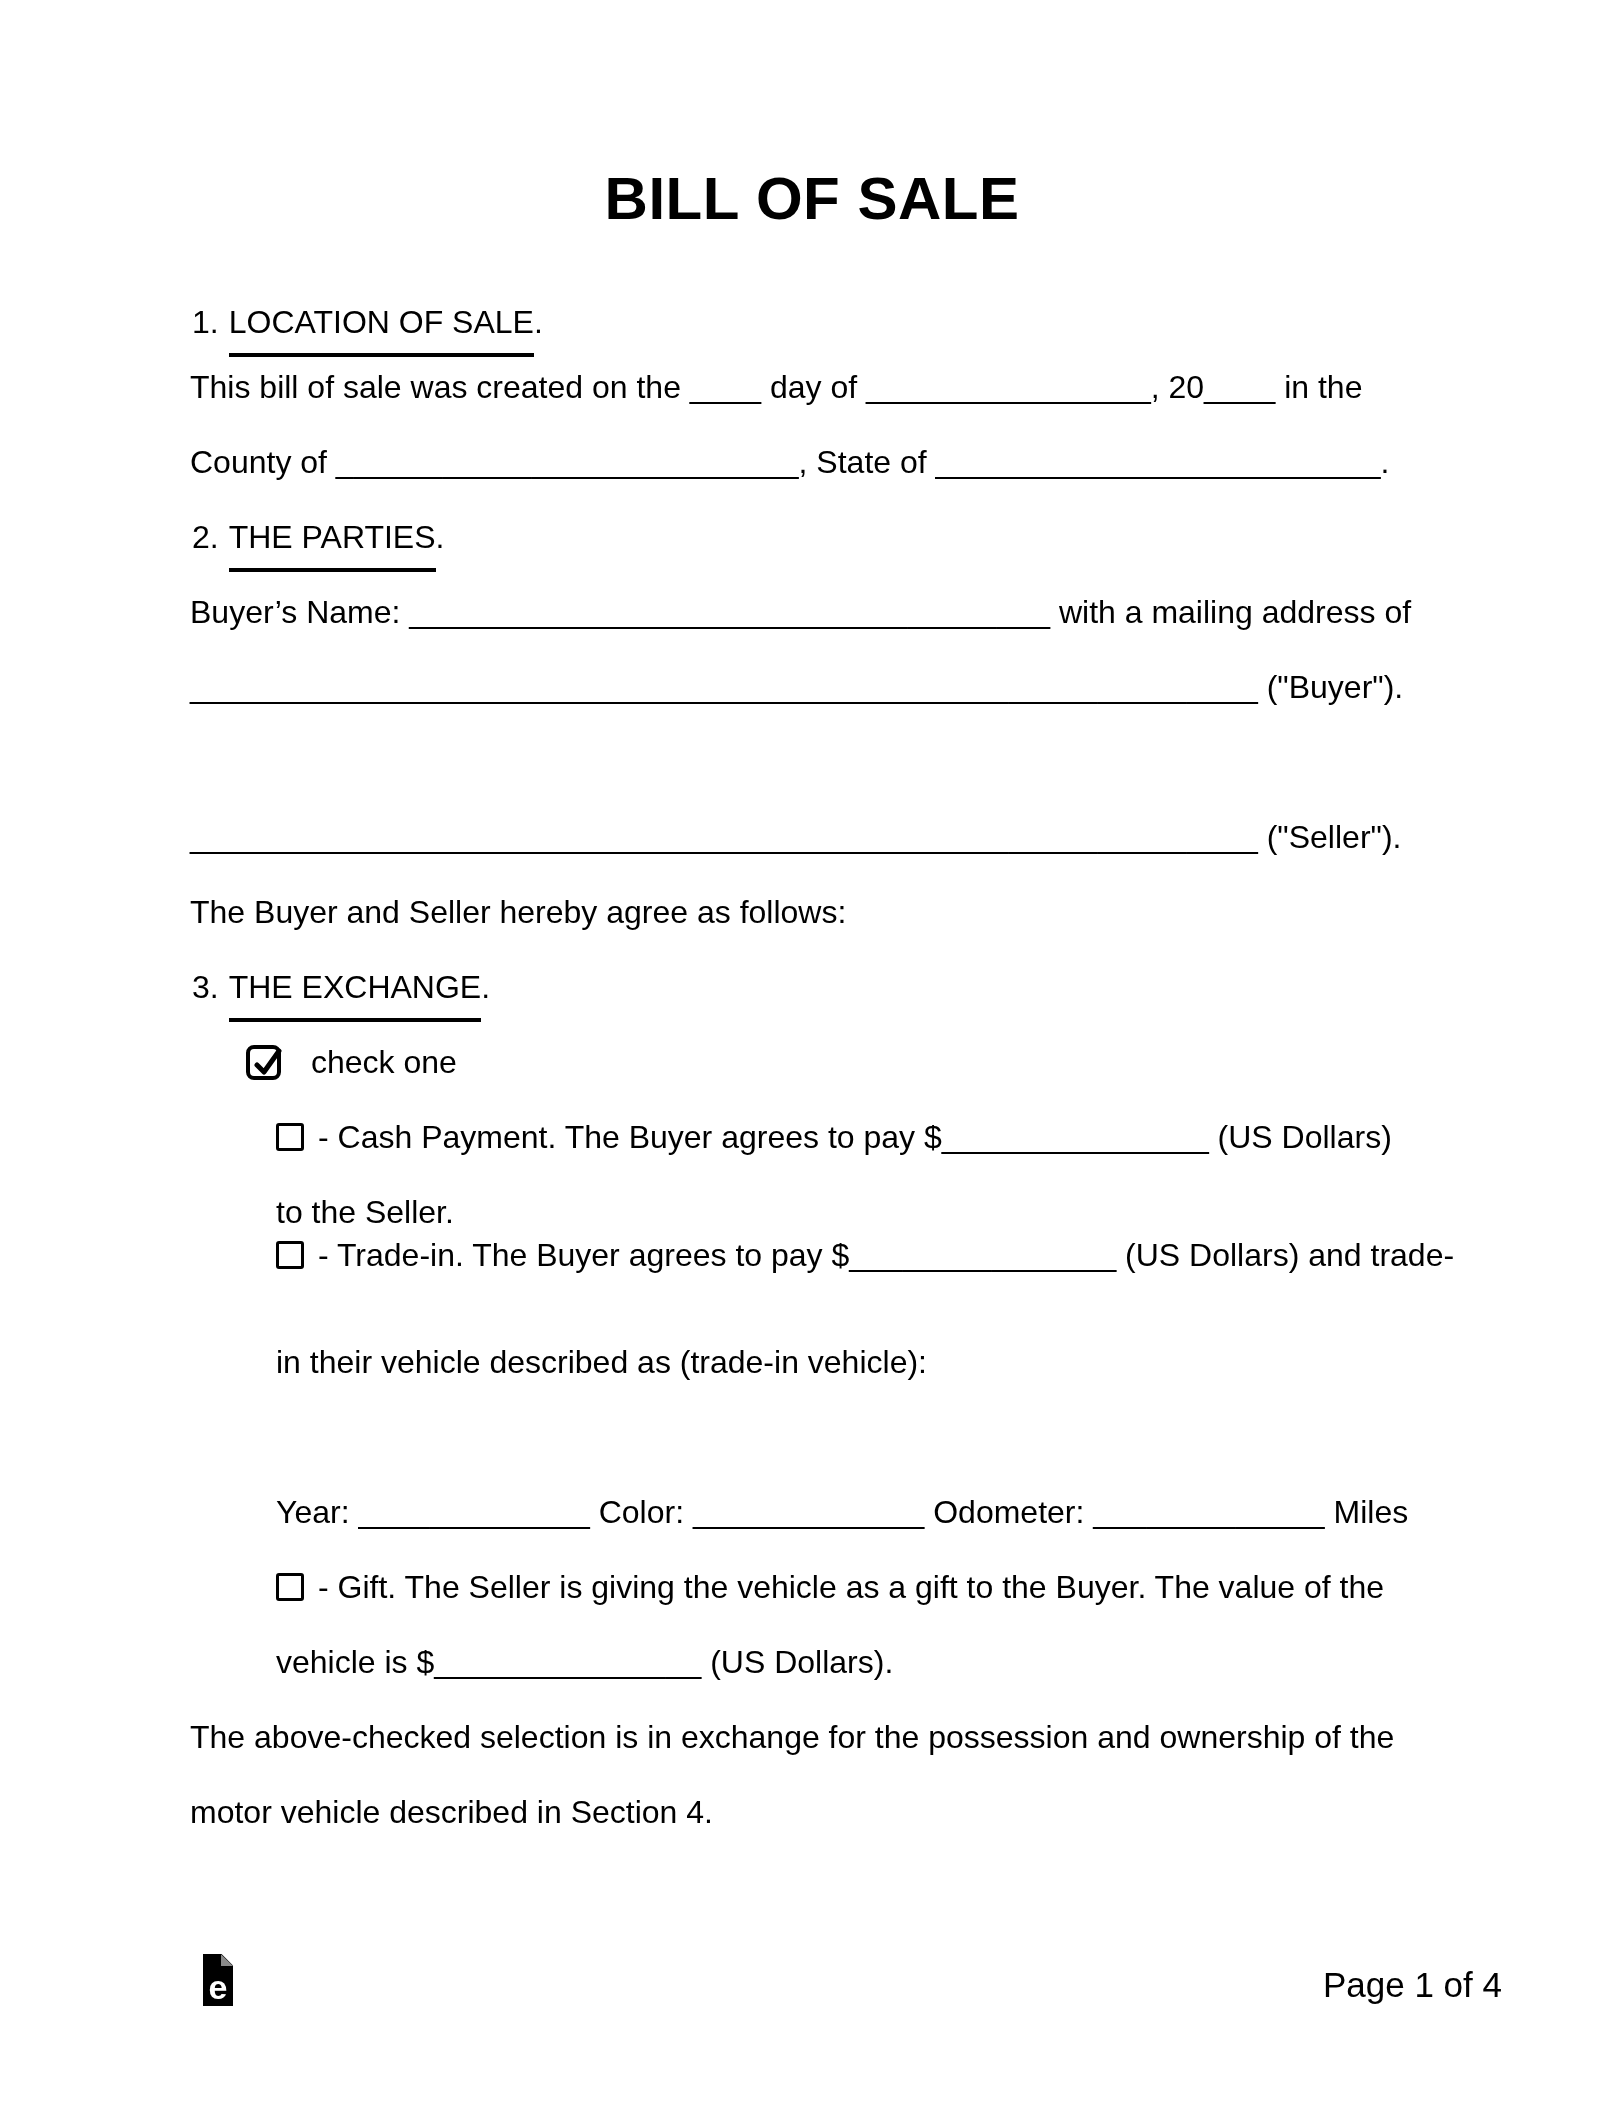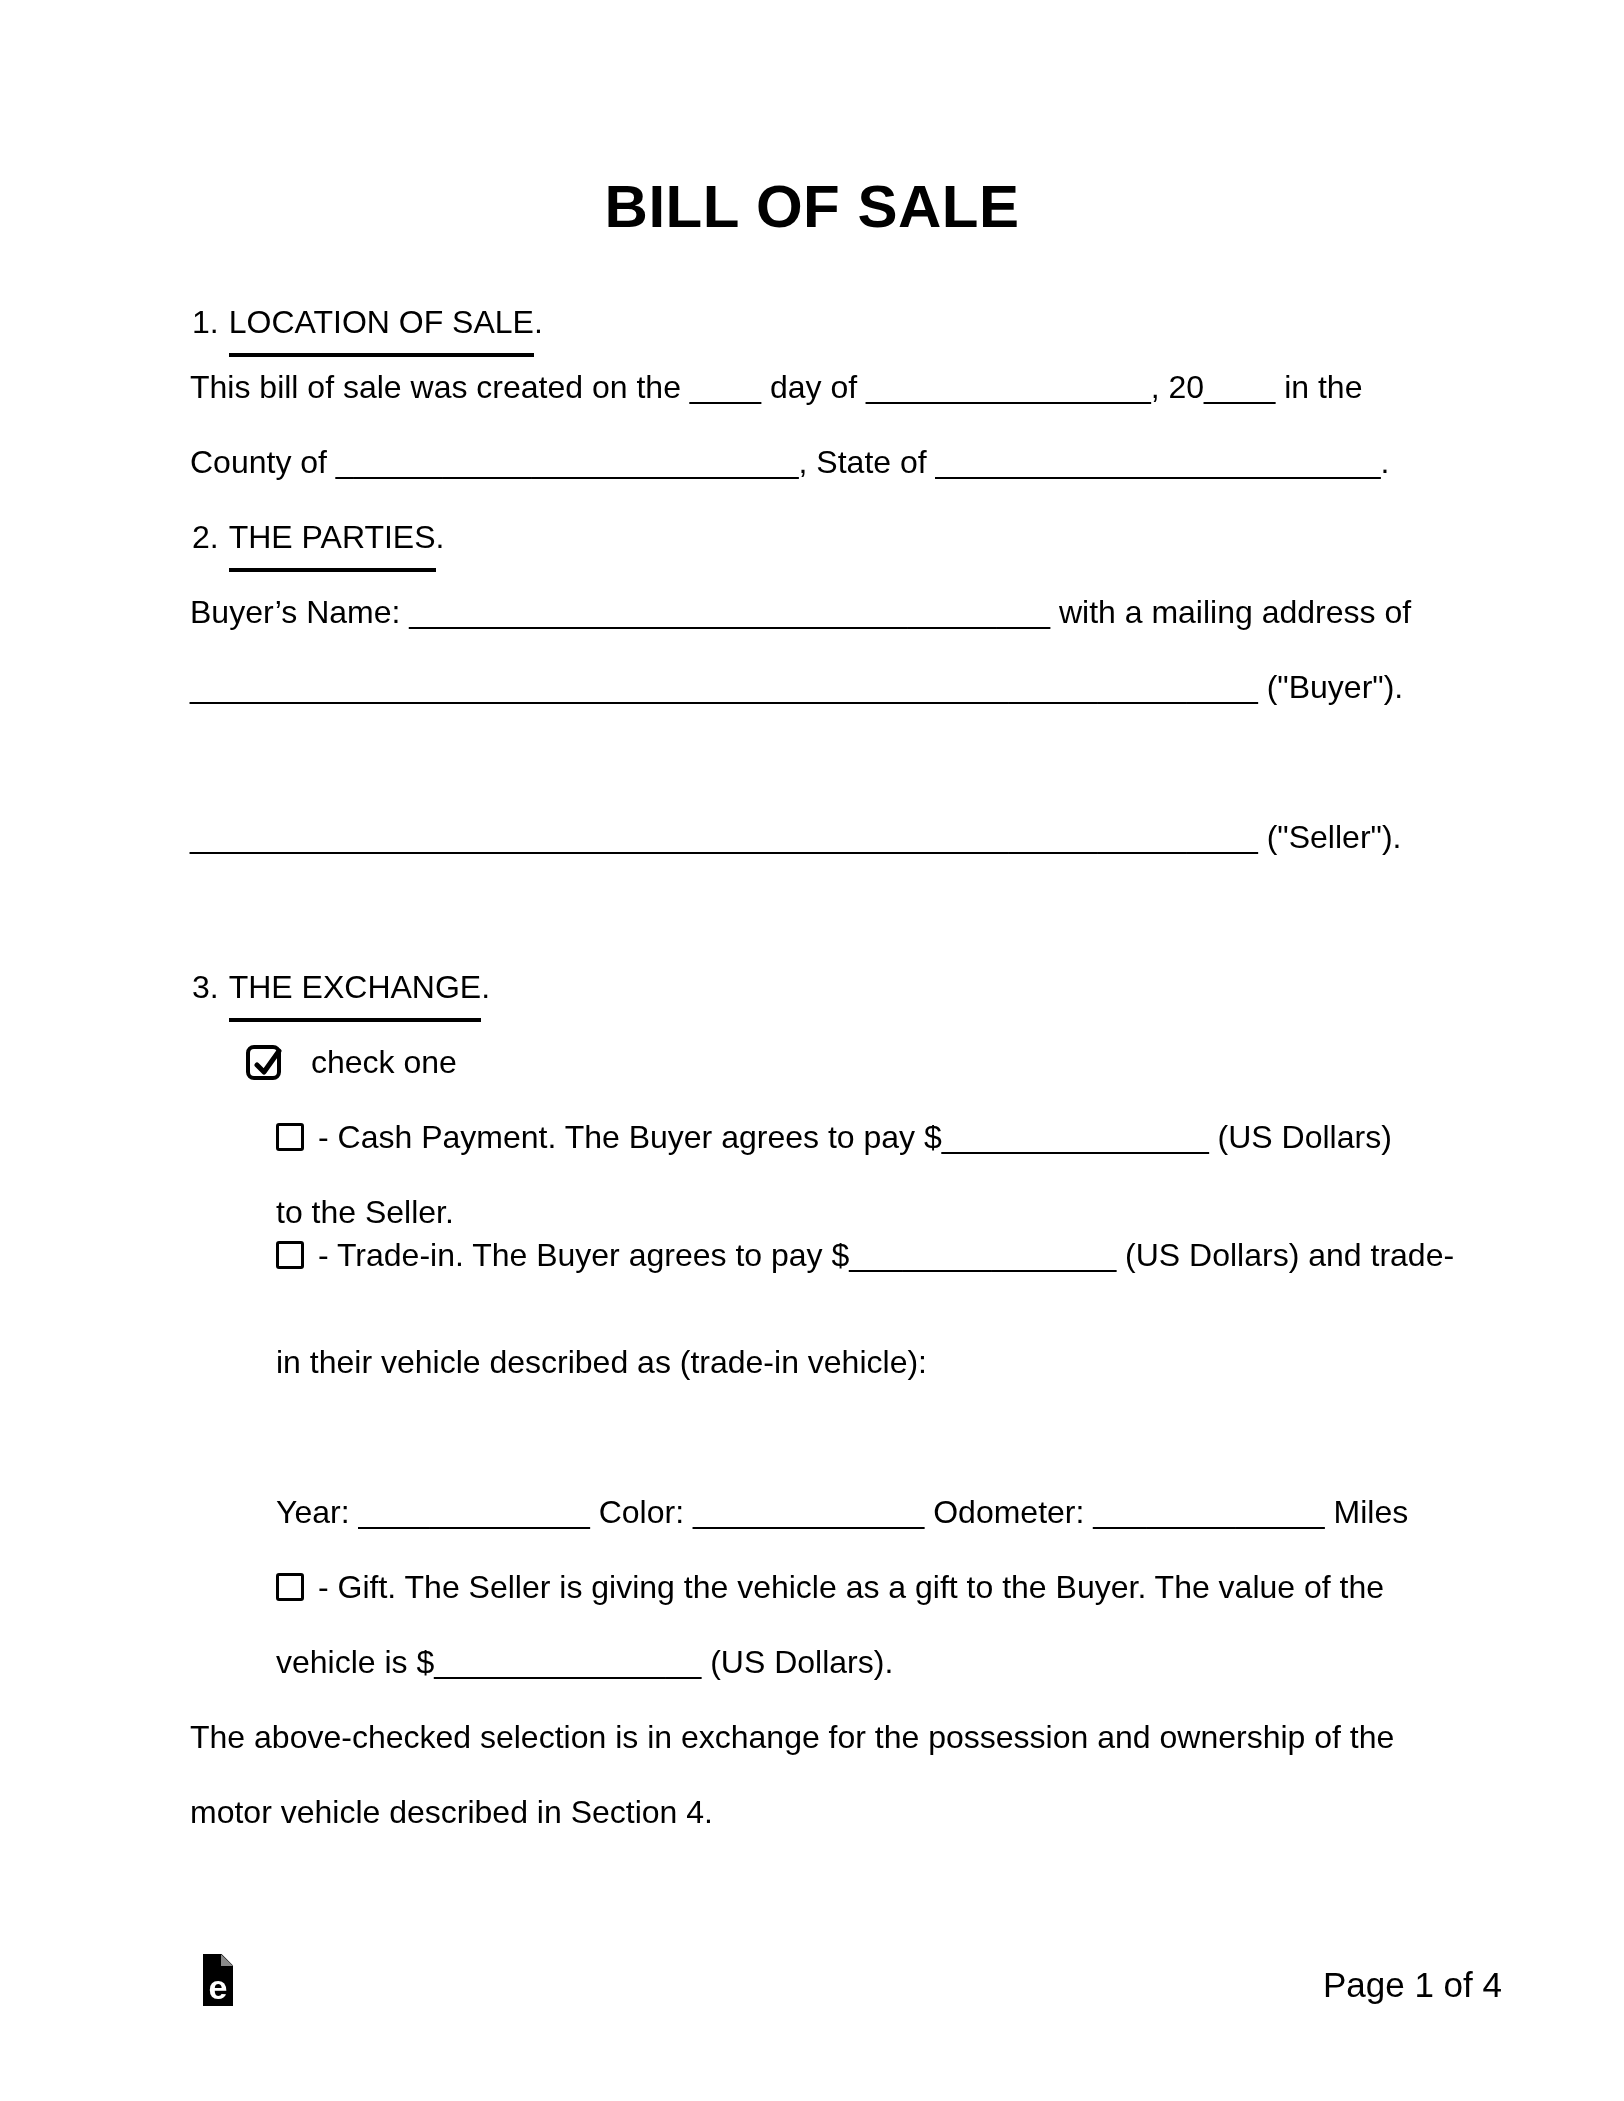"BILL OF SALE" .title { margin: 8px -> 0 }
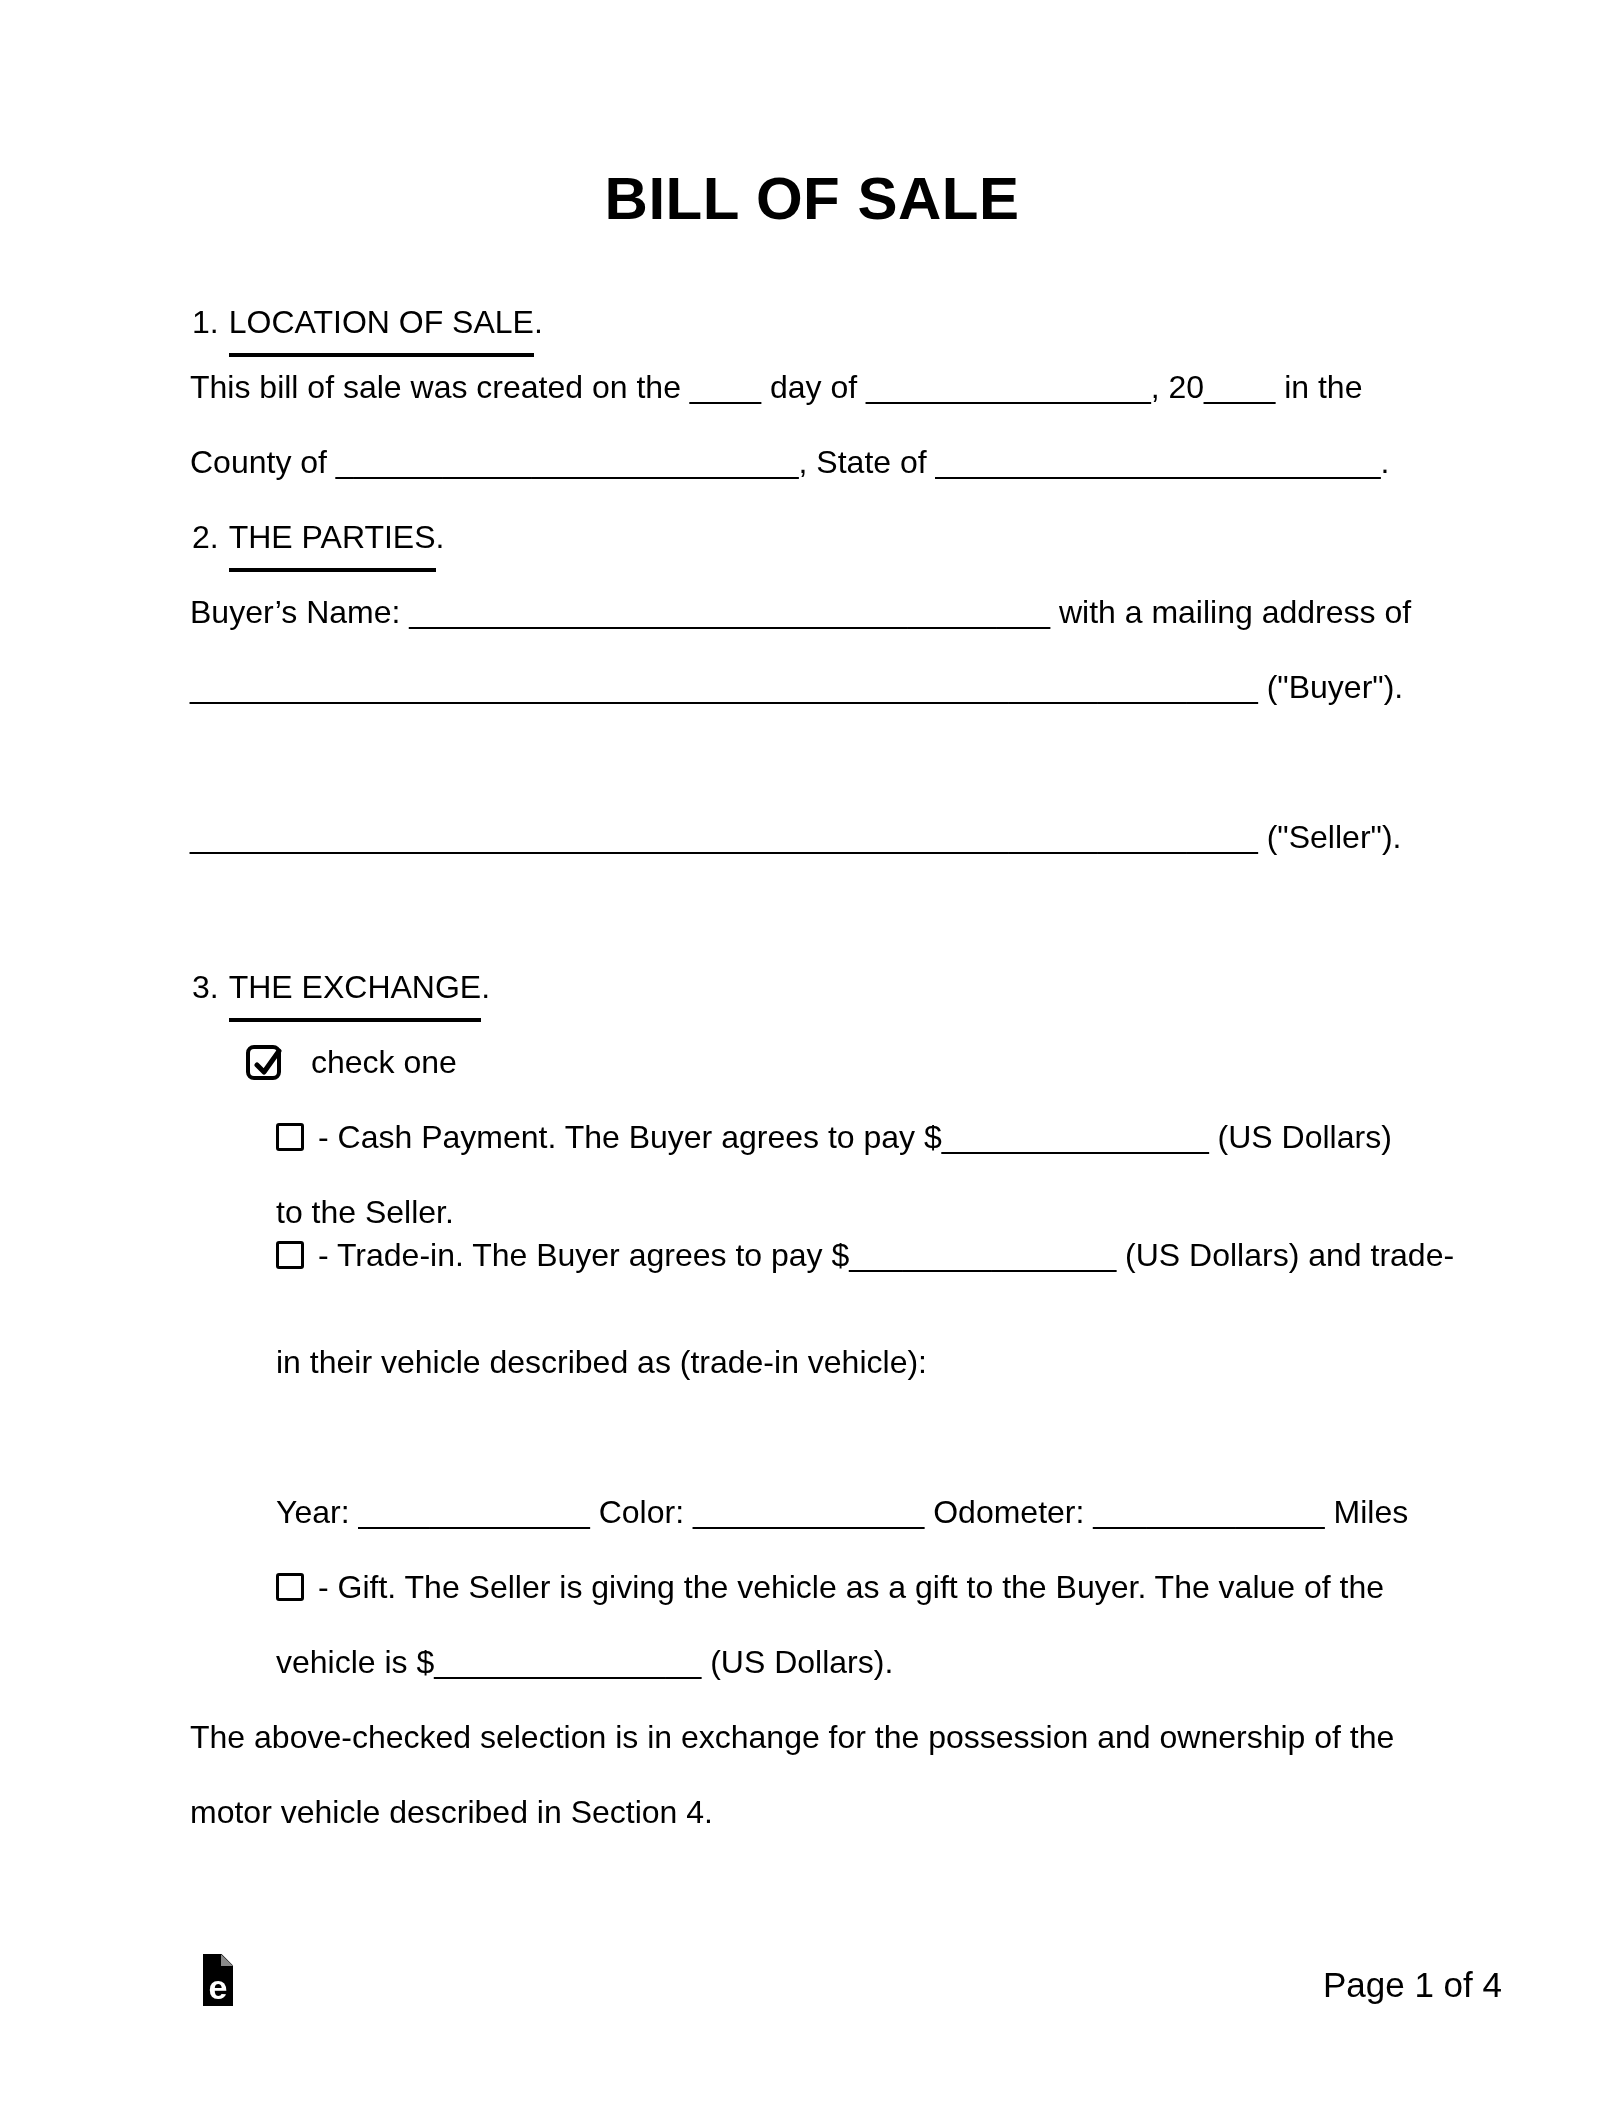"The Buyer and Seller hereby" div.line { html: none -> <div>The Buyer and Seller hereby agree as follows:</div> }
